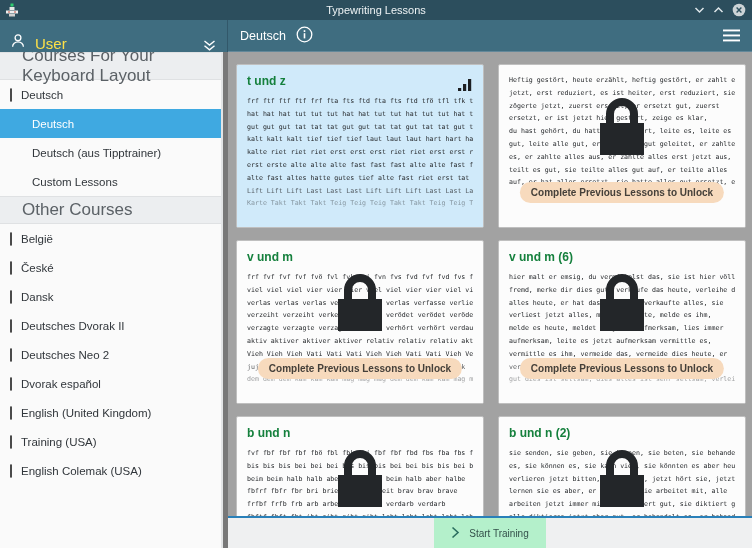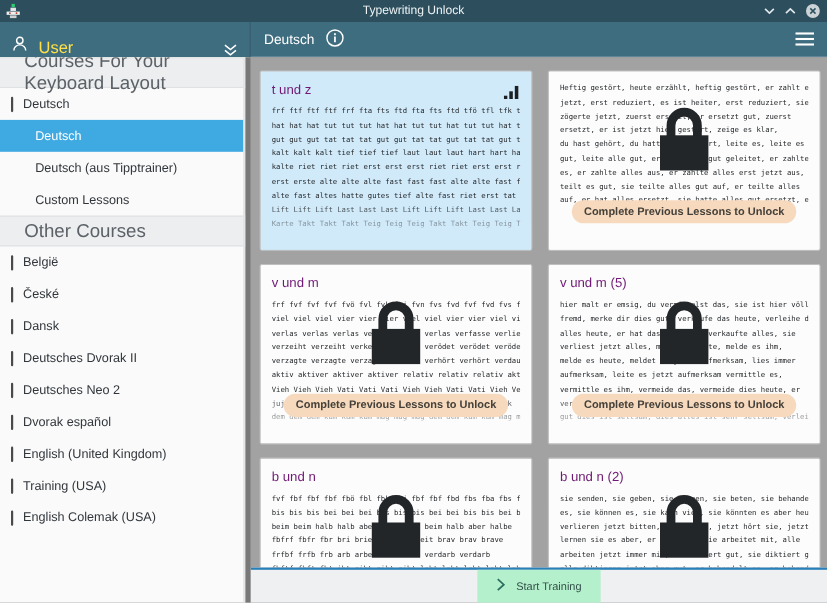"Typewriting Unlock" span.wtitle { text: Unlock -> Lessons }
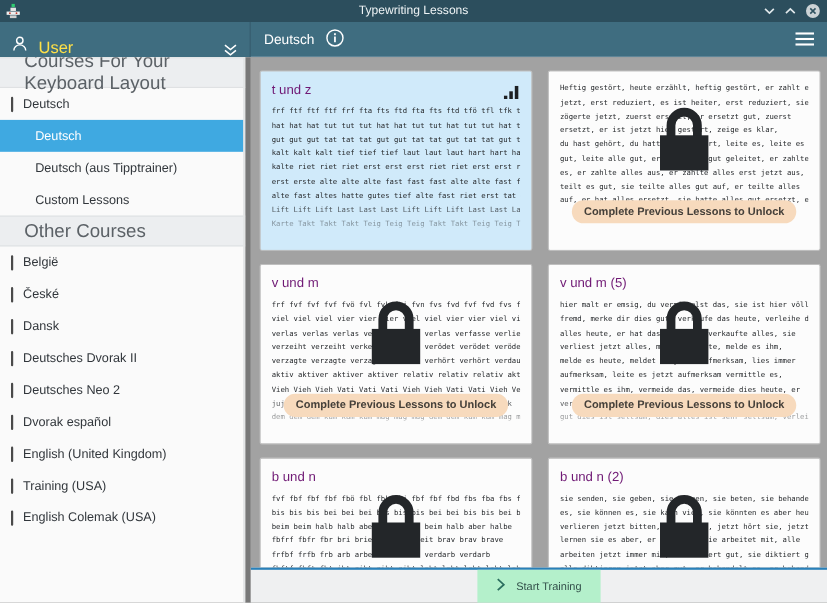"t und z" .card-title { color: #701a75 -> #15803d; font-weight: normal -> bold }
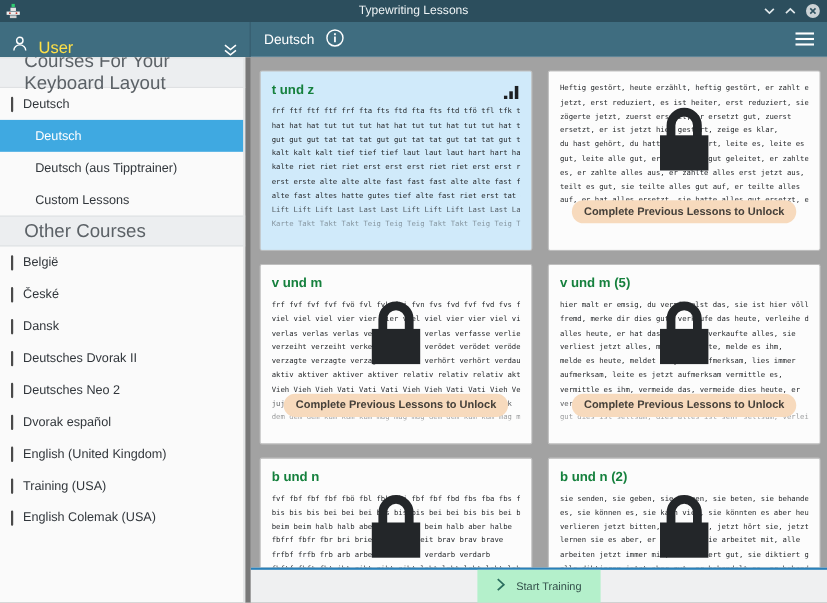"v und m (5)" div.card-title { text: 5 -> 6 }
